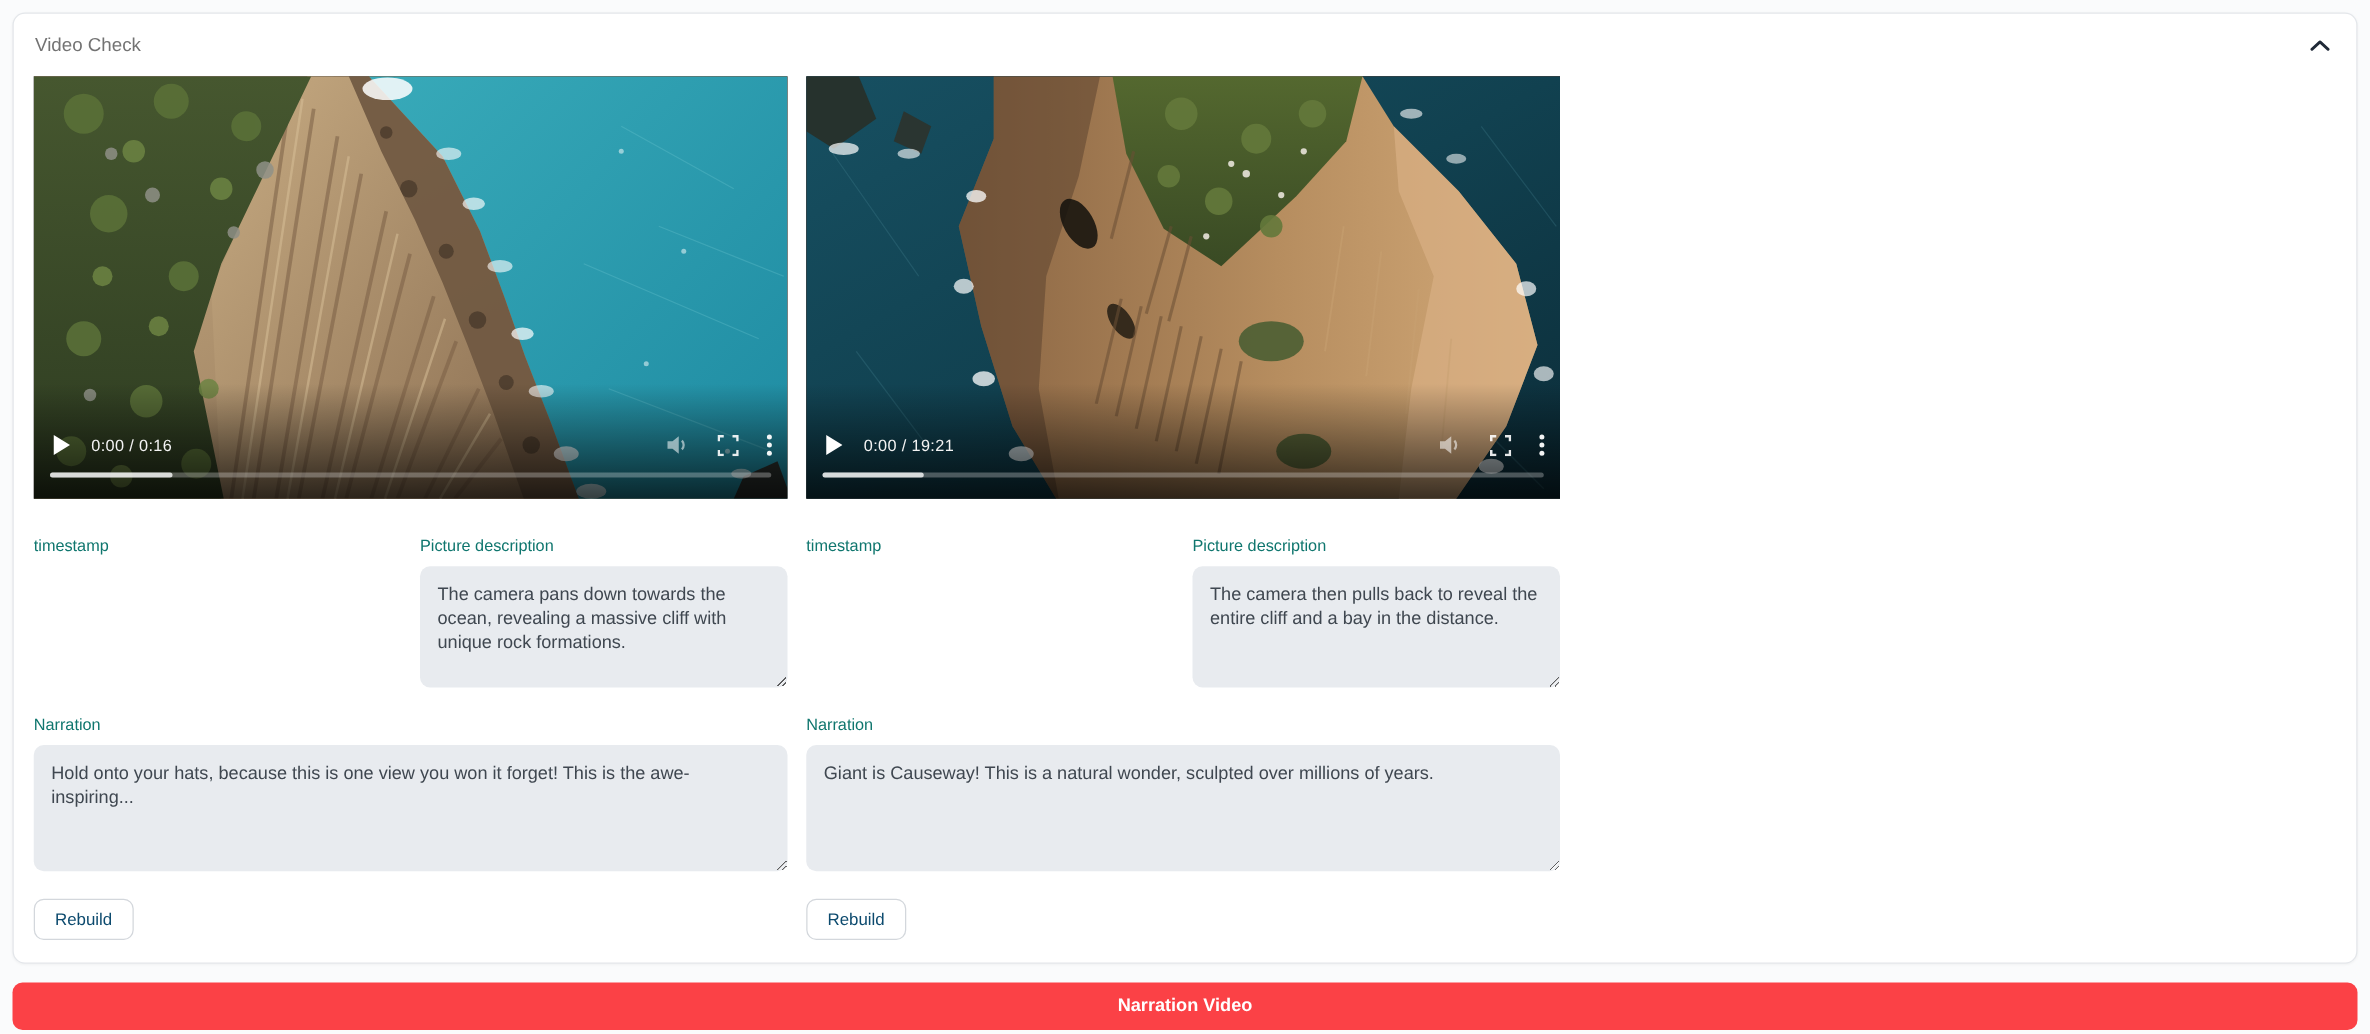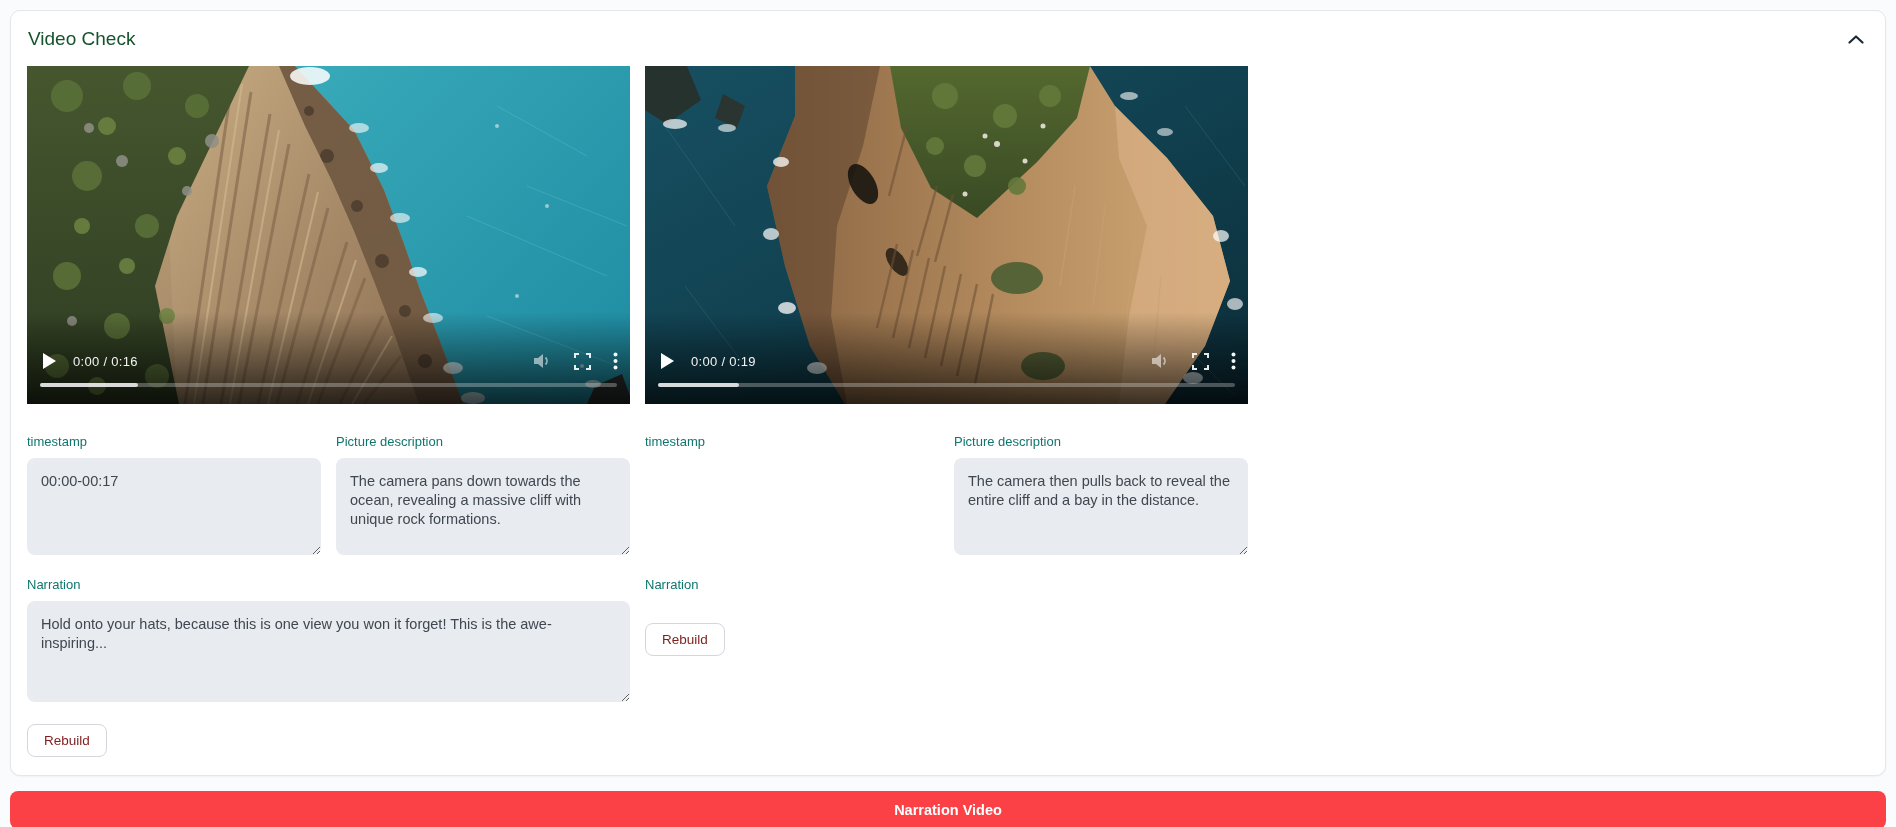"Video Check" .panel-title { color: #14532d -> #737373; font-size: 19px -> 15px }
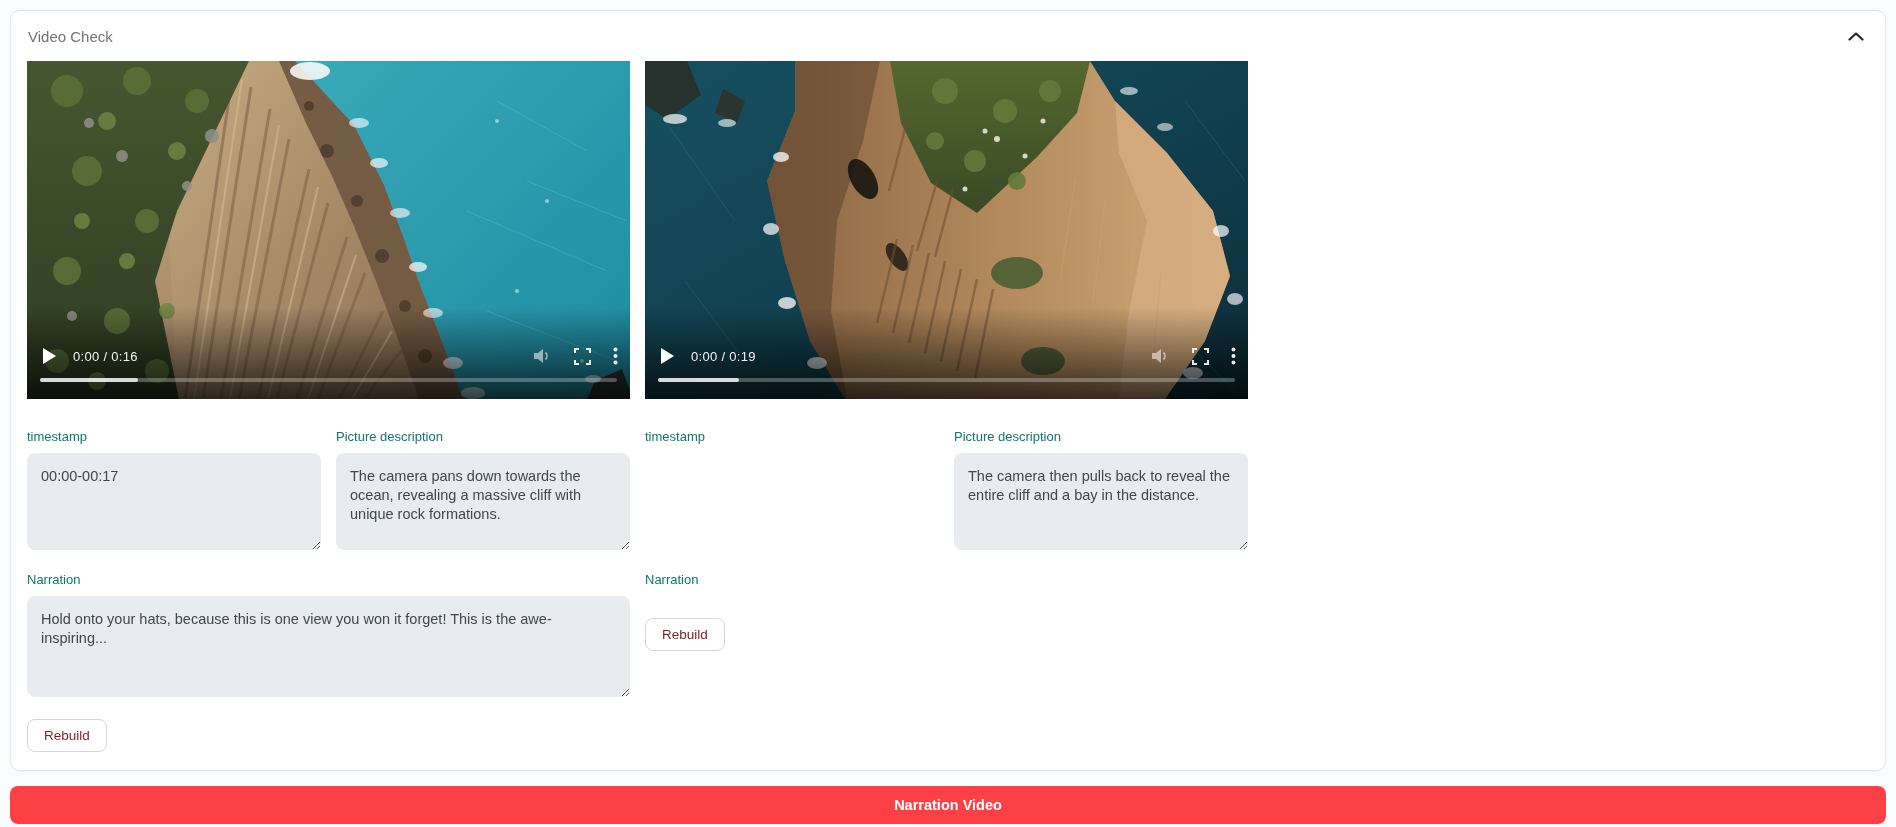"0:00 / 0:19" span.vtime { text: 0:19 -> 19:21 }
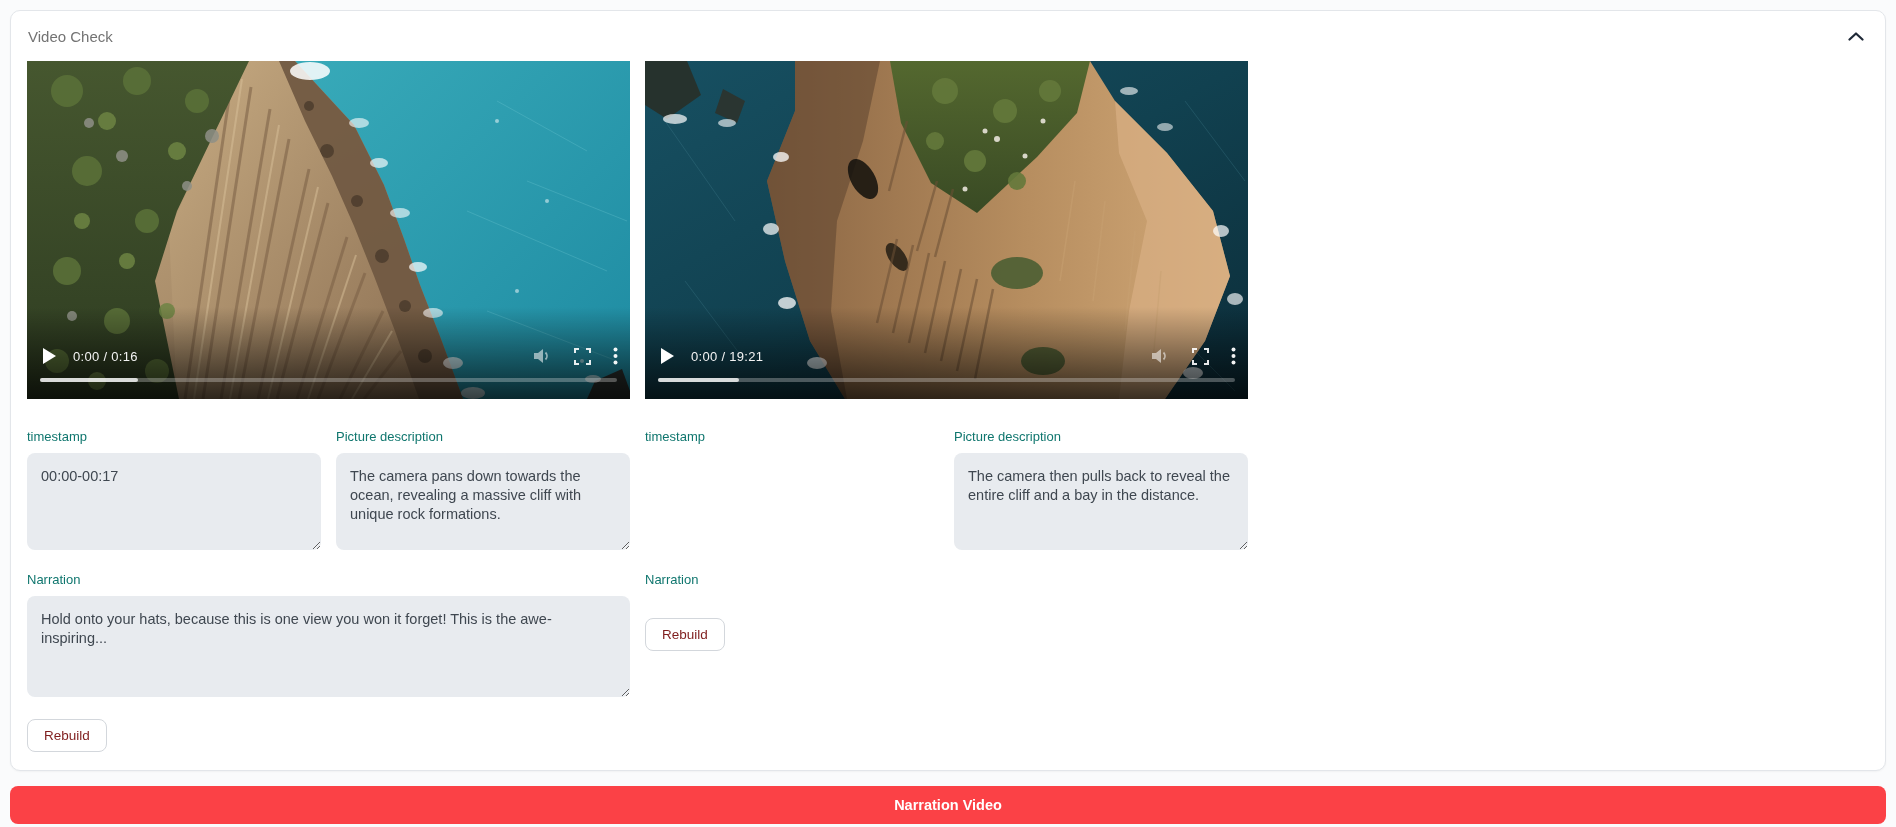"00:00-00:17" textarea.ta { html: <textarea>00:00-00:17</textarea> -> none }
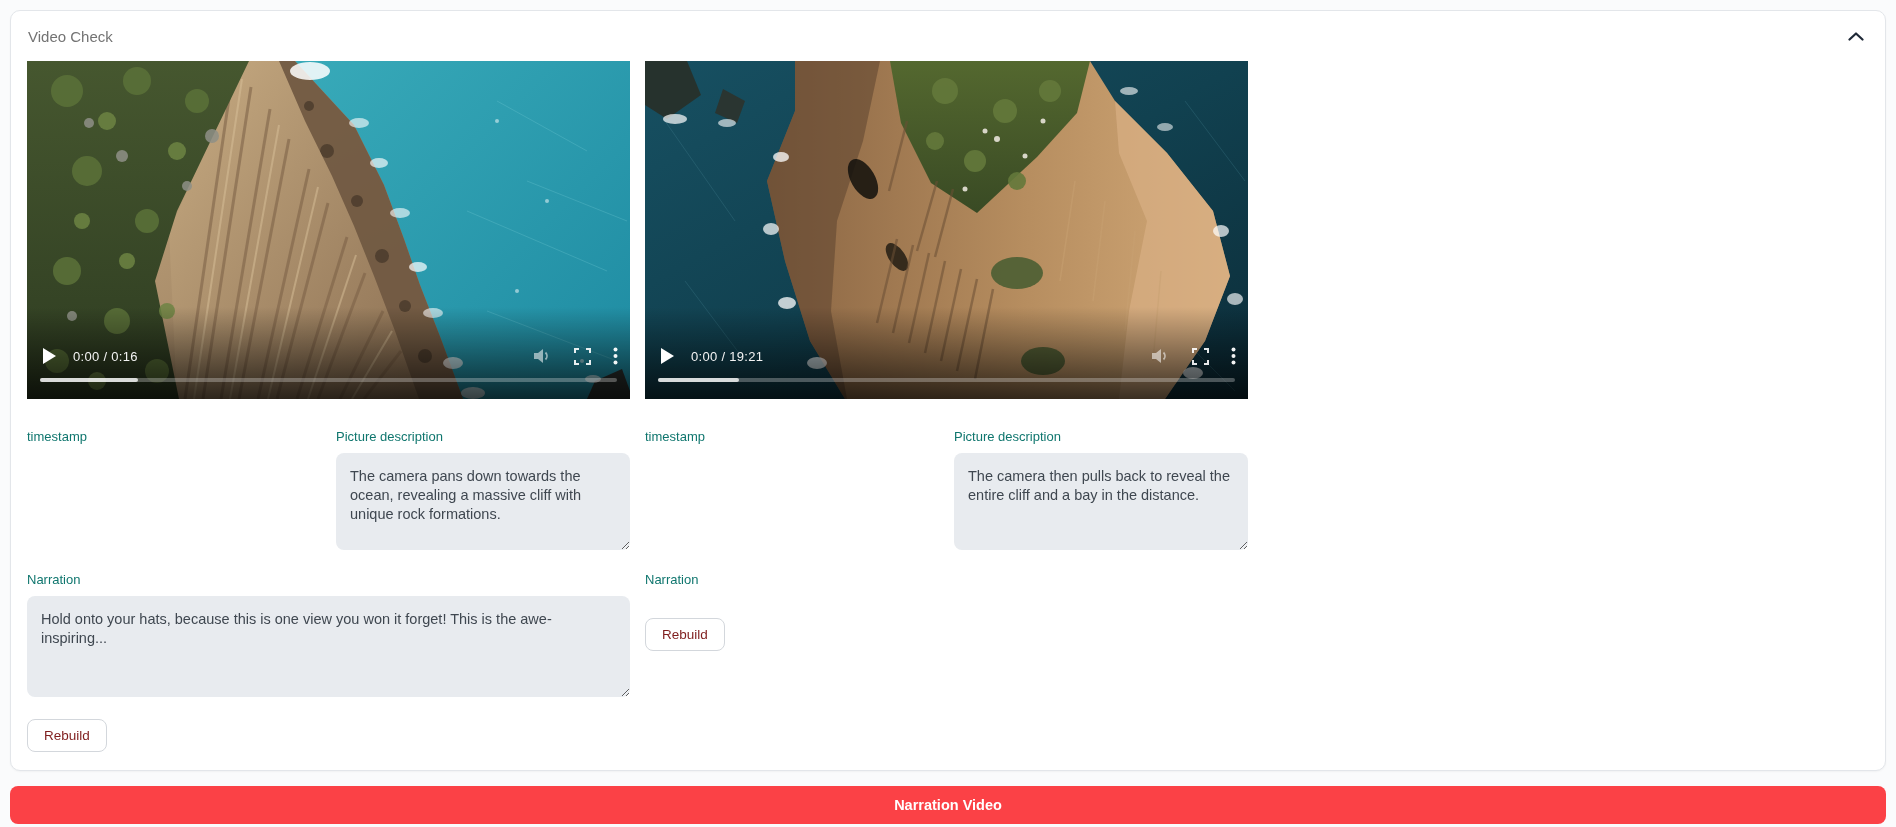"Giant is Causeway! This is" textarea.ta { html: none -> <textarea>Giant is Causeway! This is a natural wonder, sculpted over millions of years.</textarea> }
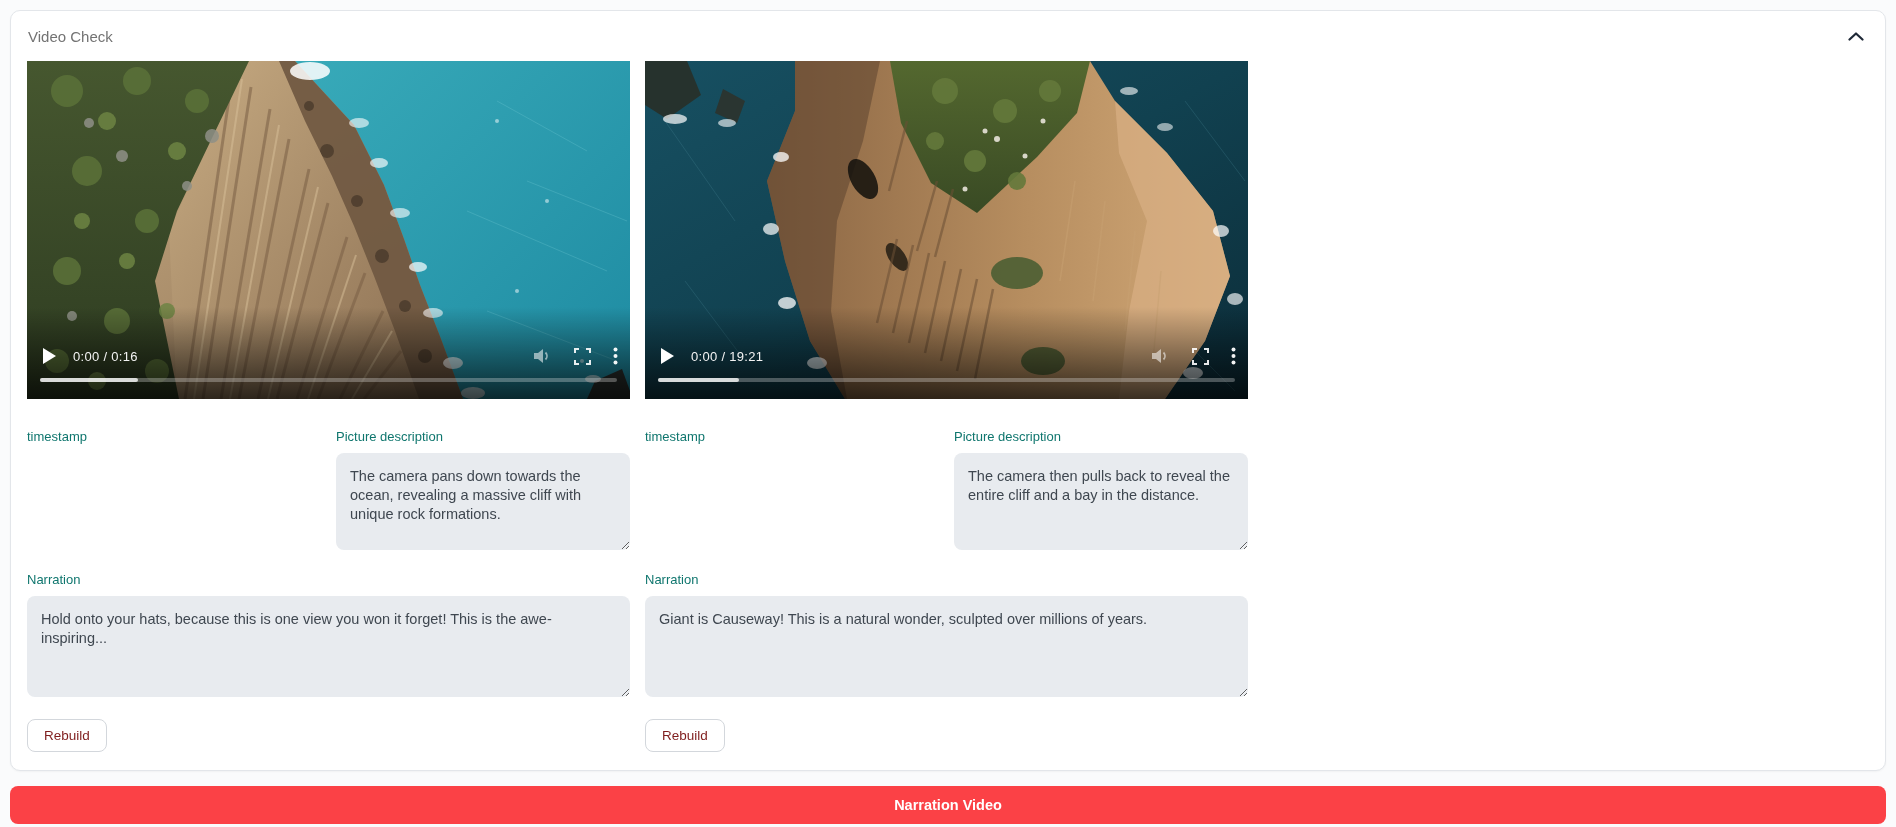"Rebuild" .rebuild-btn { color: #7f1d1d -> #0c4a6e }
